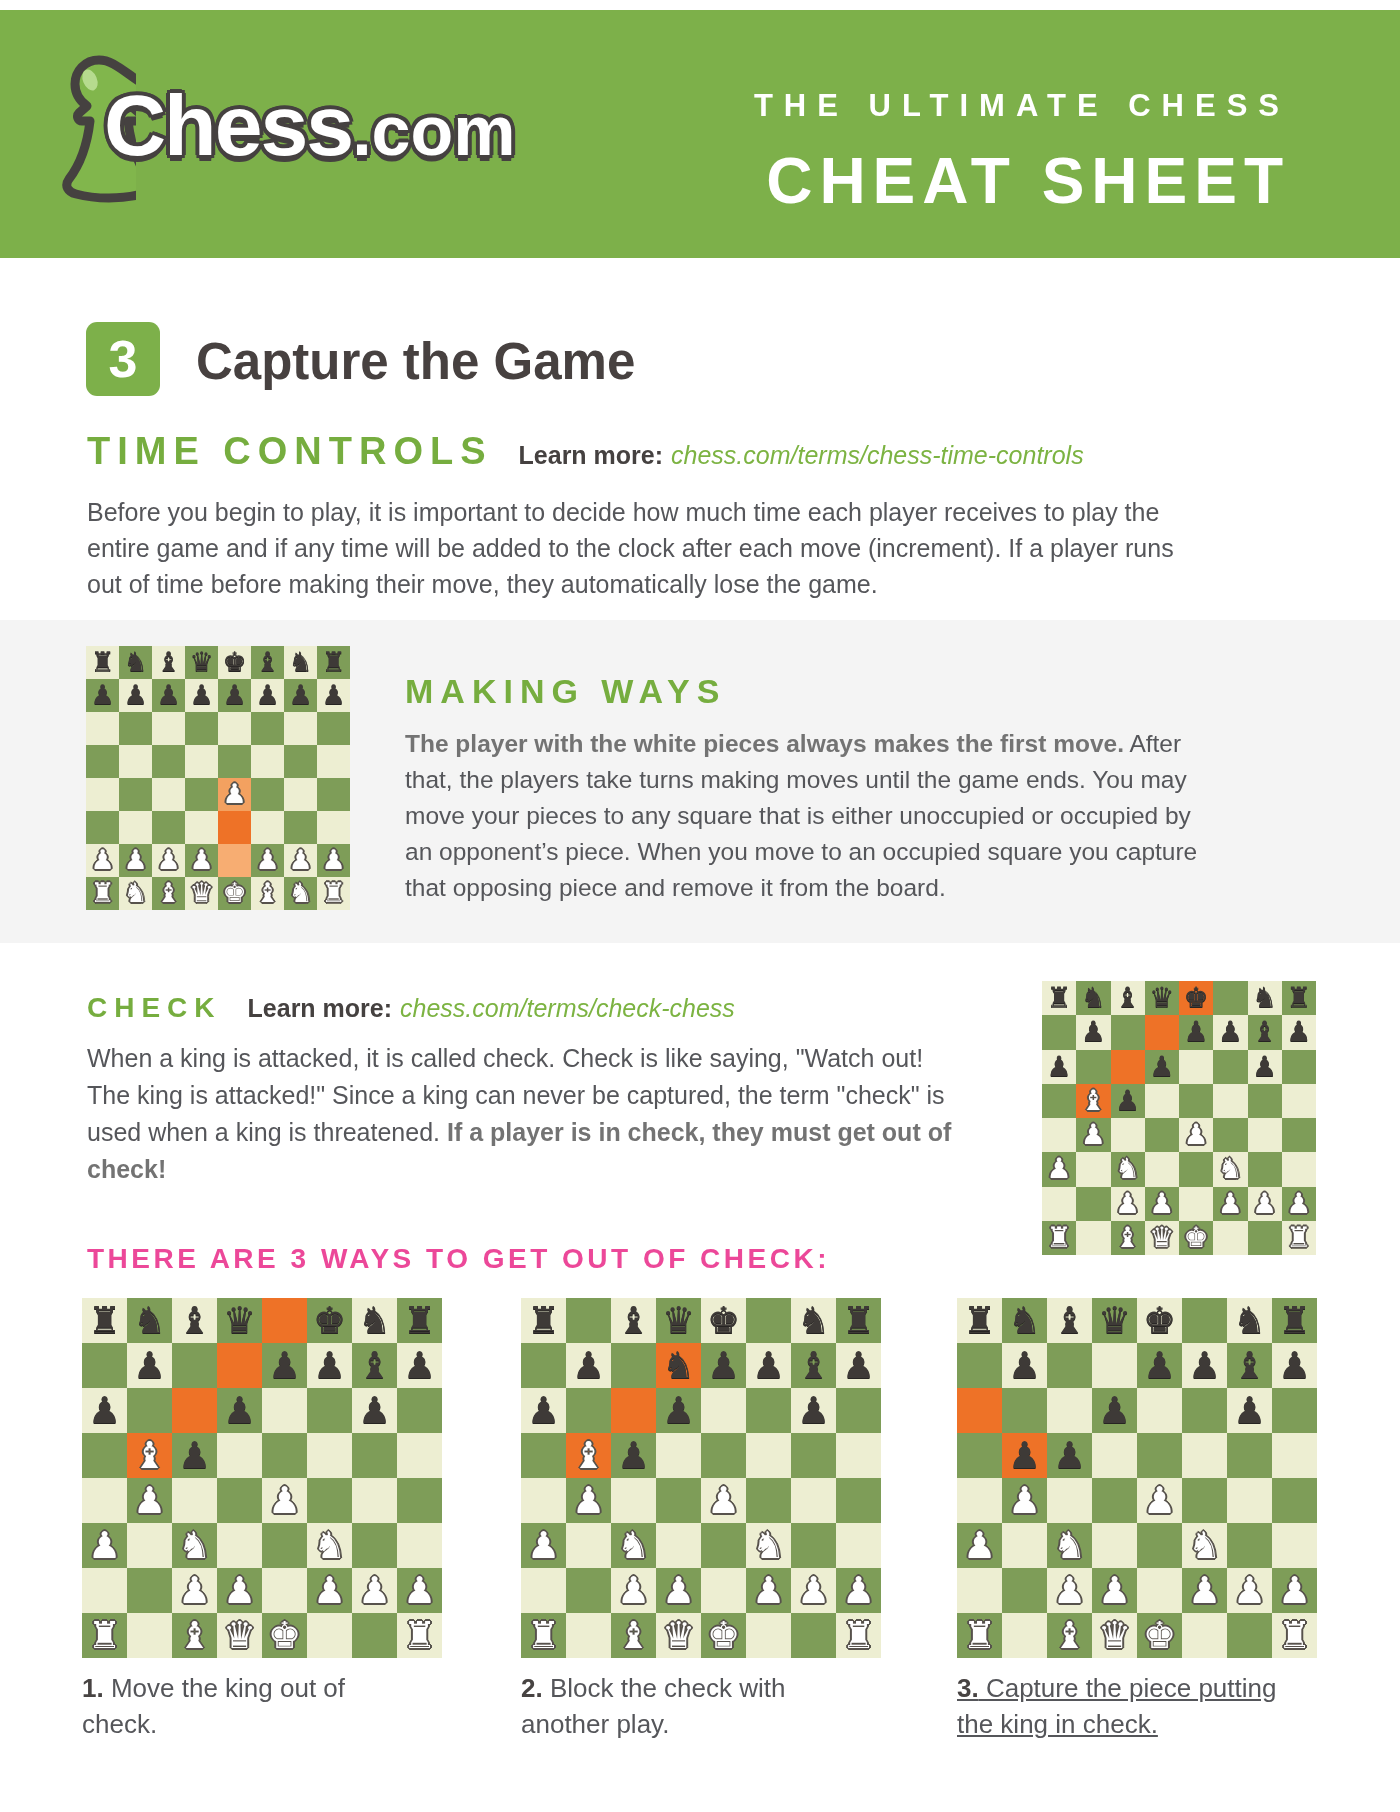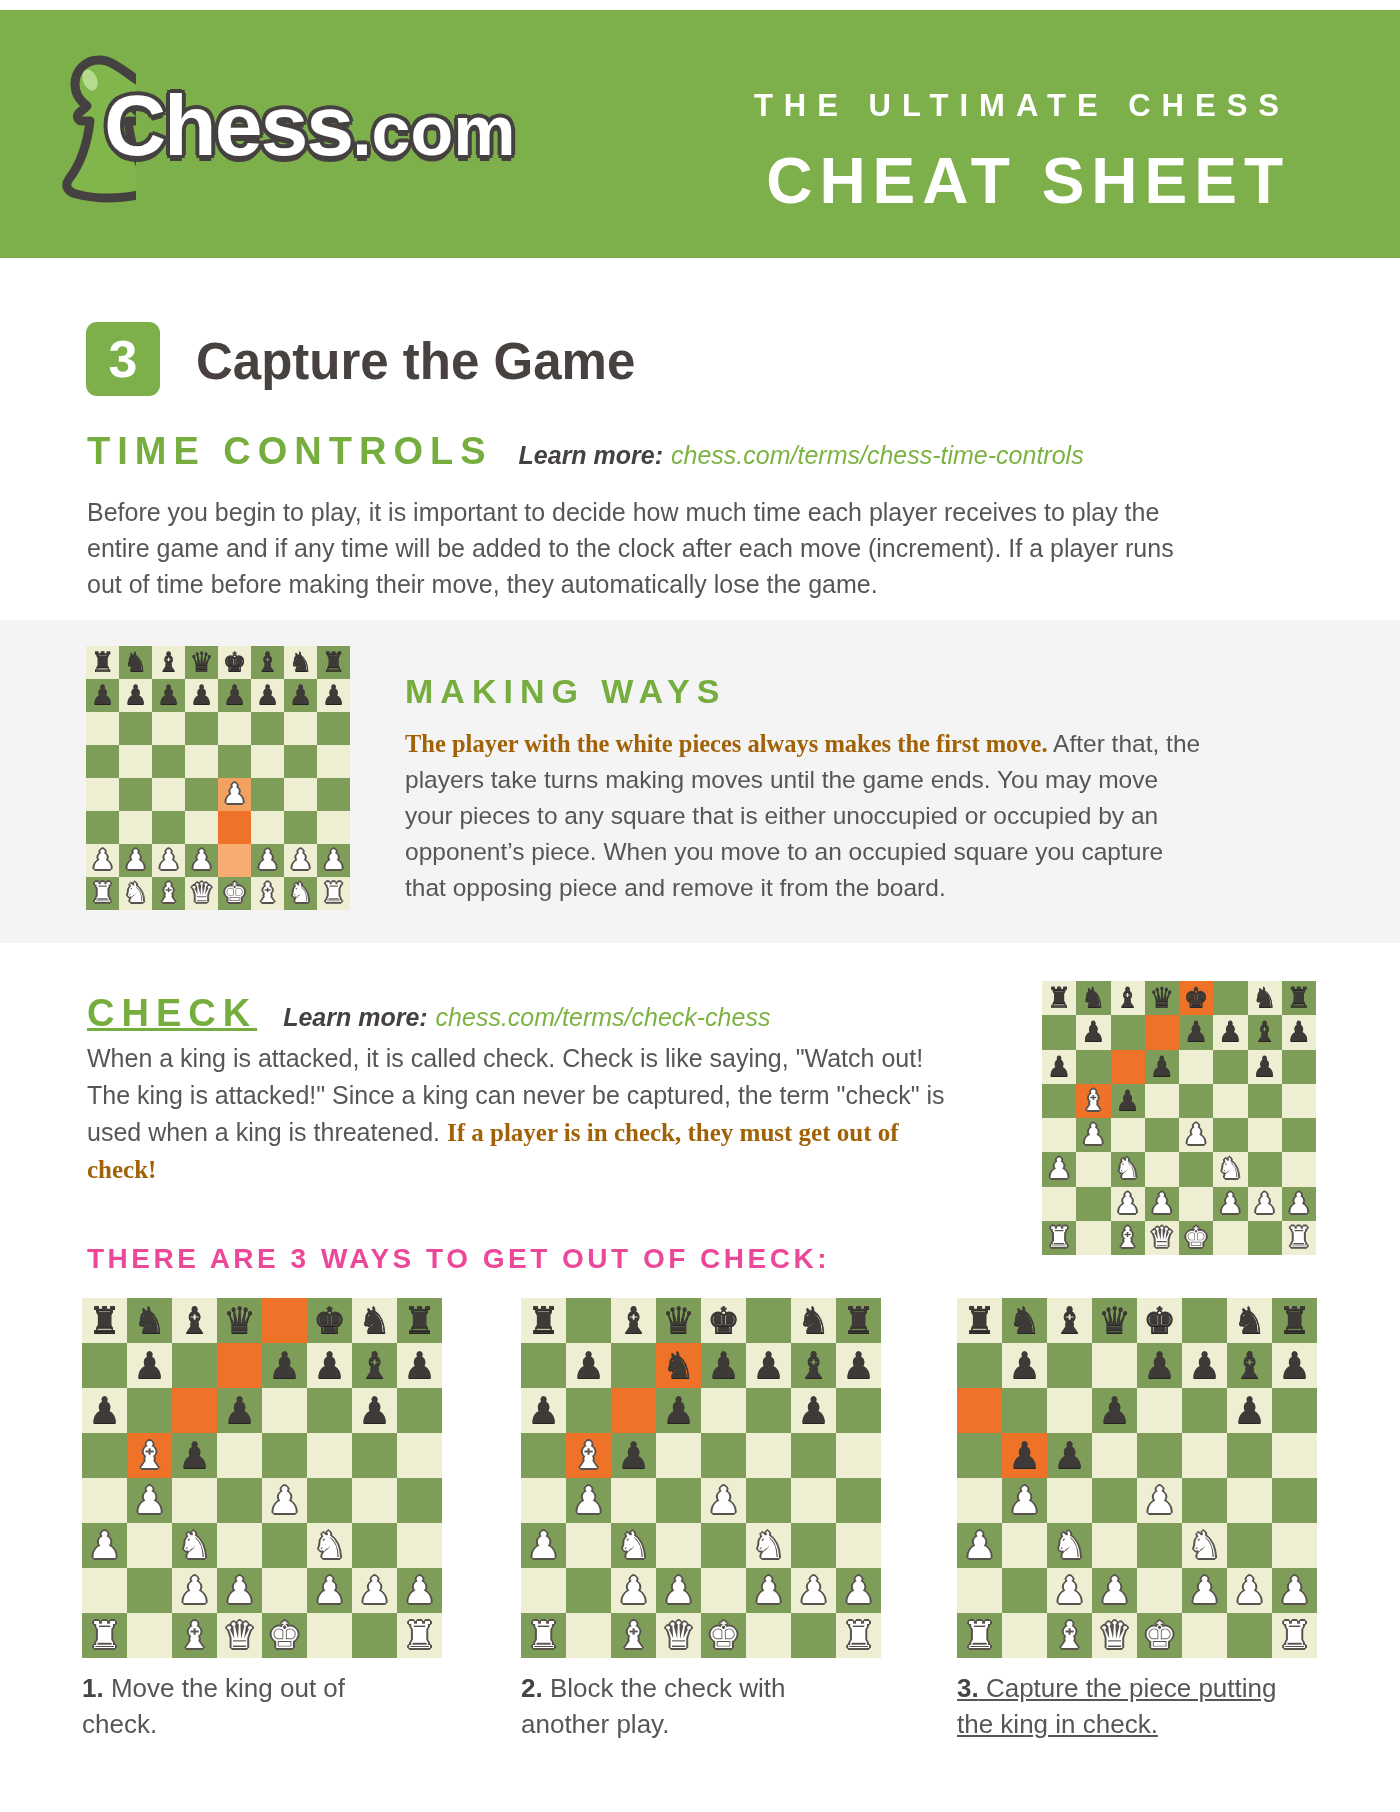"Learn more:" .learn-more-label { font-style: italic -> none }
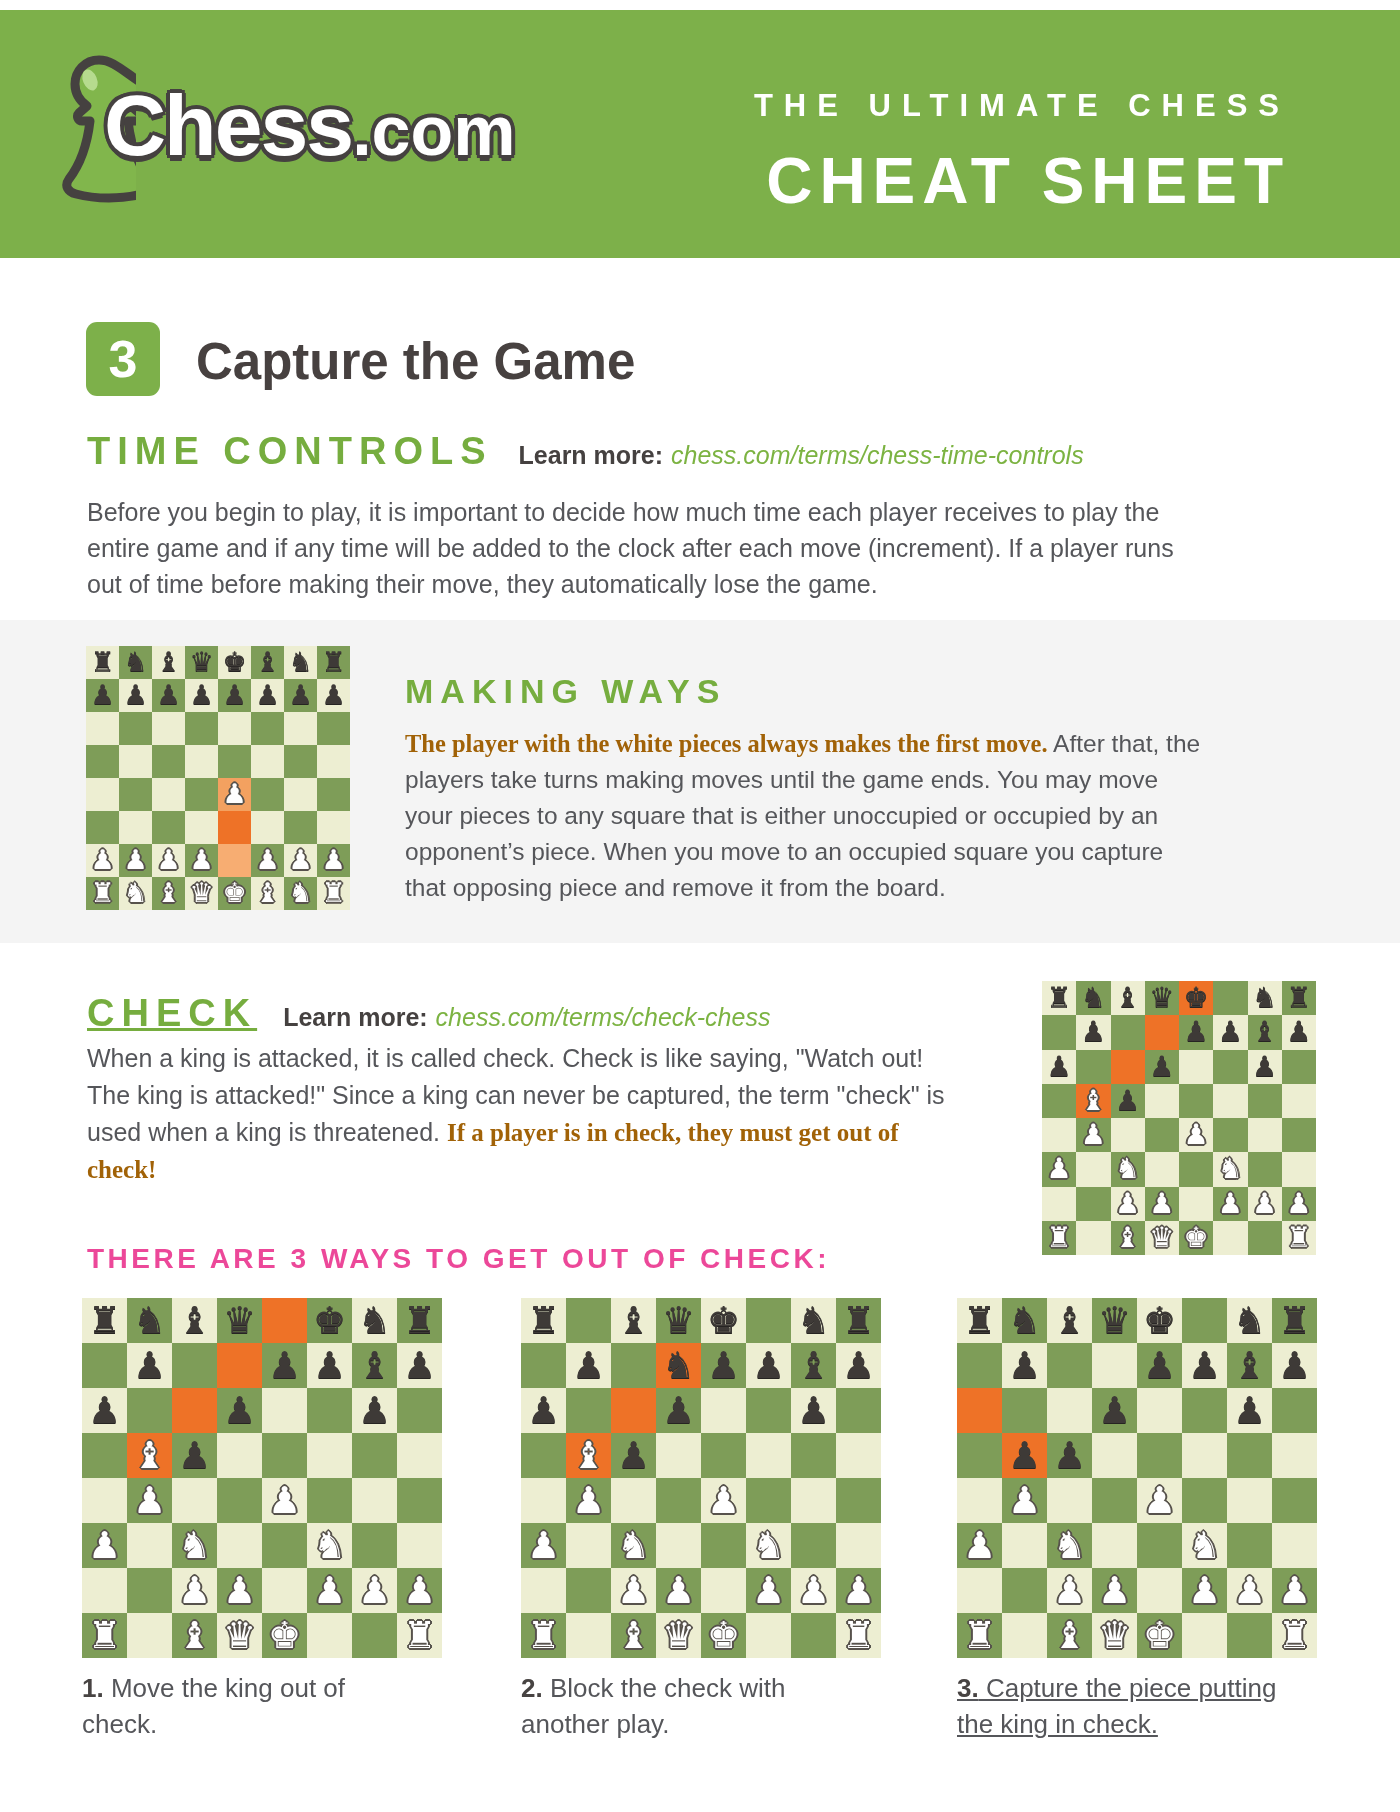"The player with the white" .bold-lead { color: #a16207 -> #737373; font-family: Liberation Serif, serif -> none }
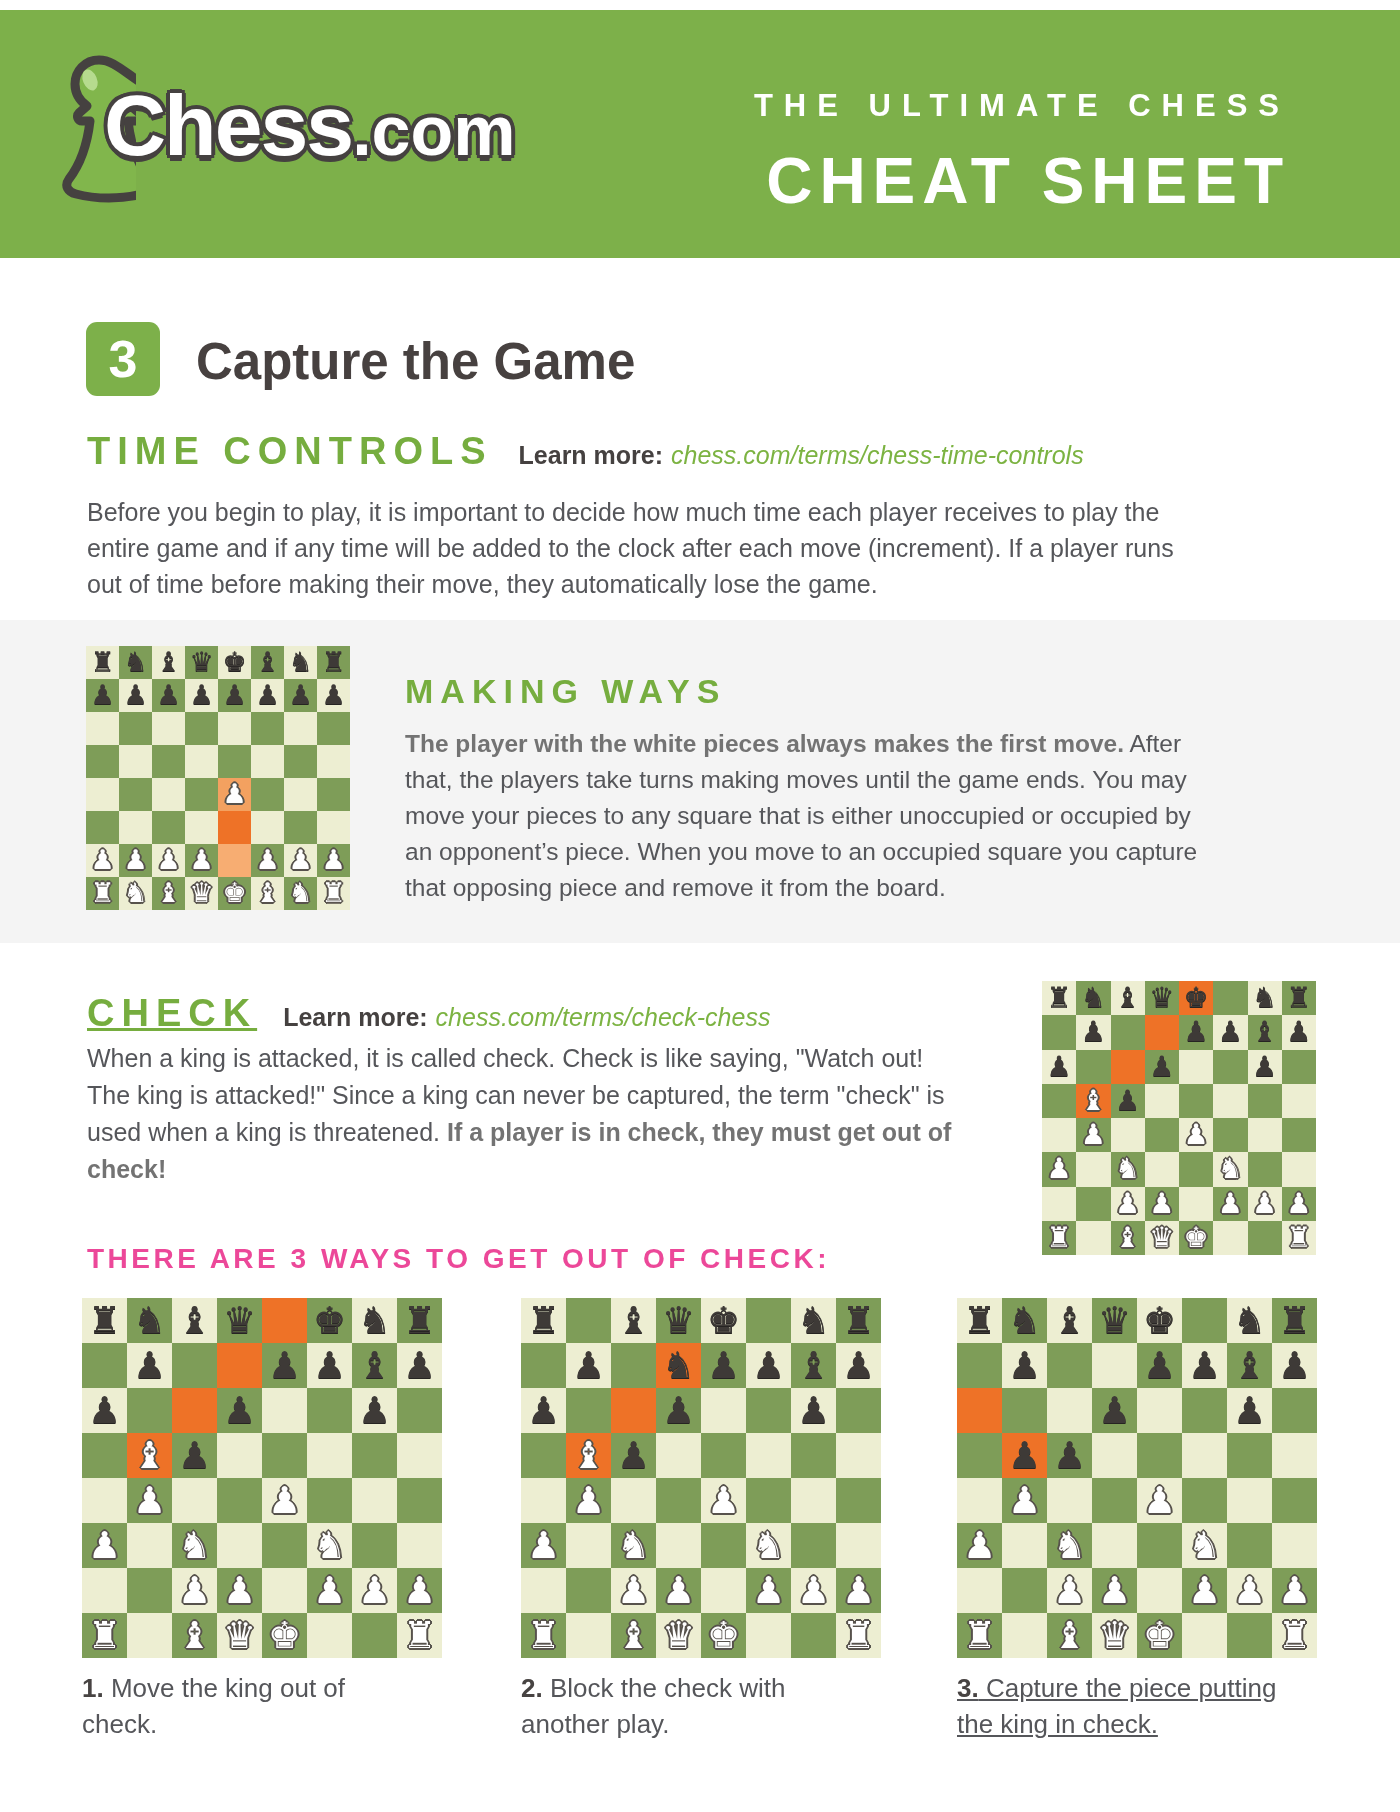"CHECK" .check-head .green-heading { font-size: 38px -> 28px; text-decoration: underline -> none }
